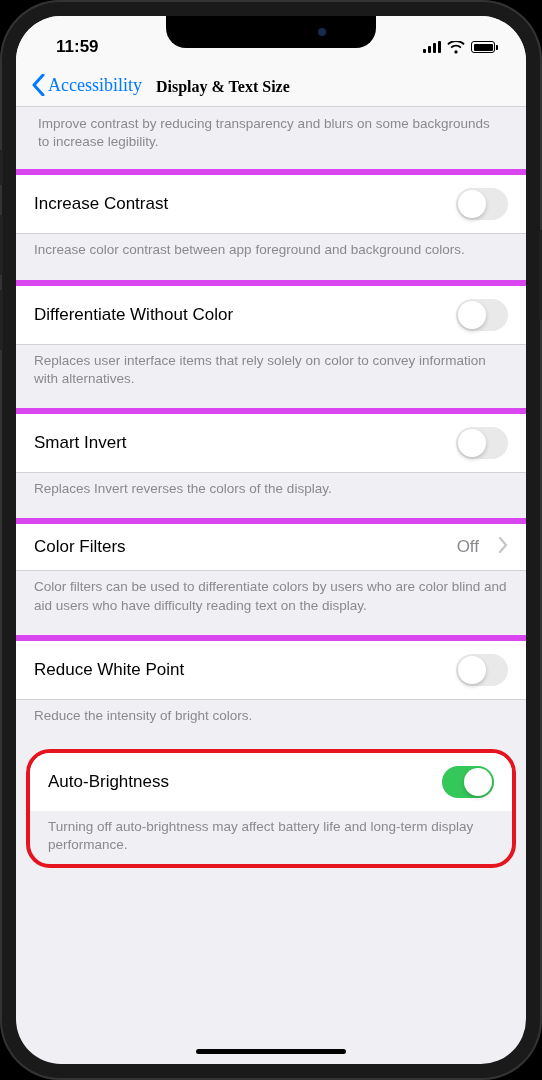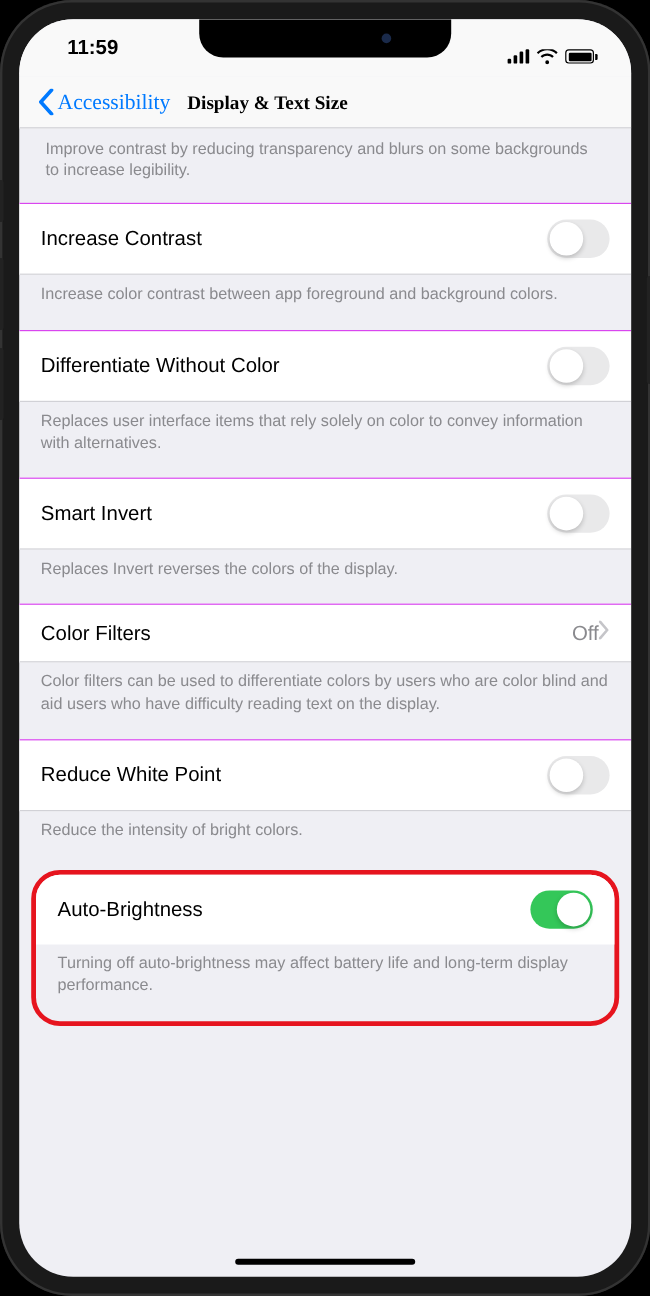"11:59" .status-bar { align-items: none -> center }
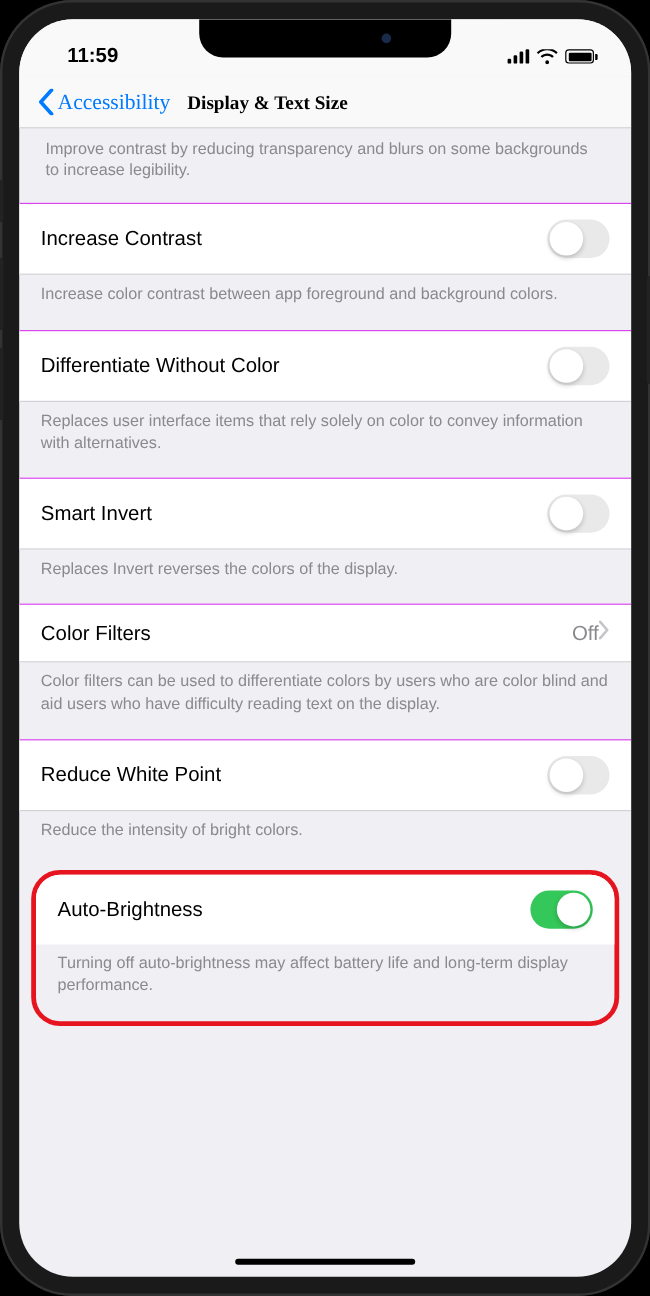"Increase Contrast" .row { border-top: 1px solid #d946ef -> 6px solid #d946ef }
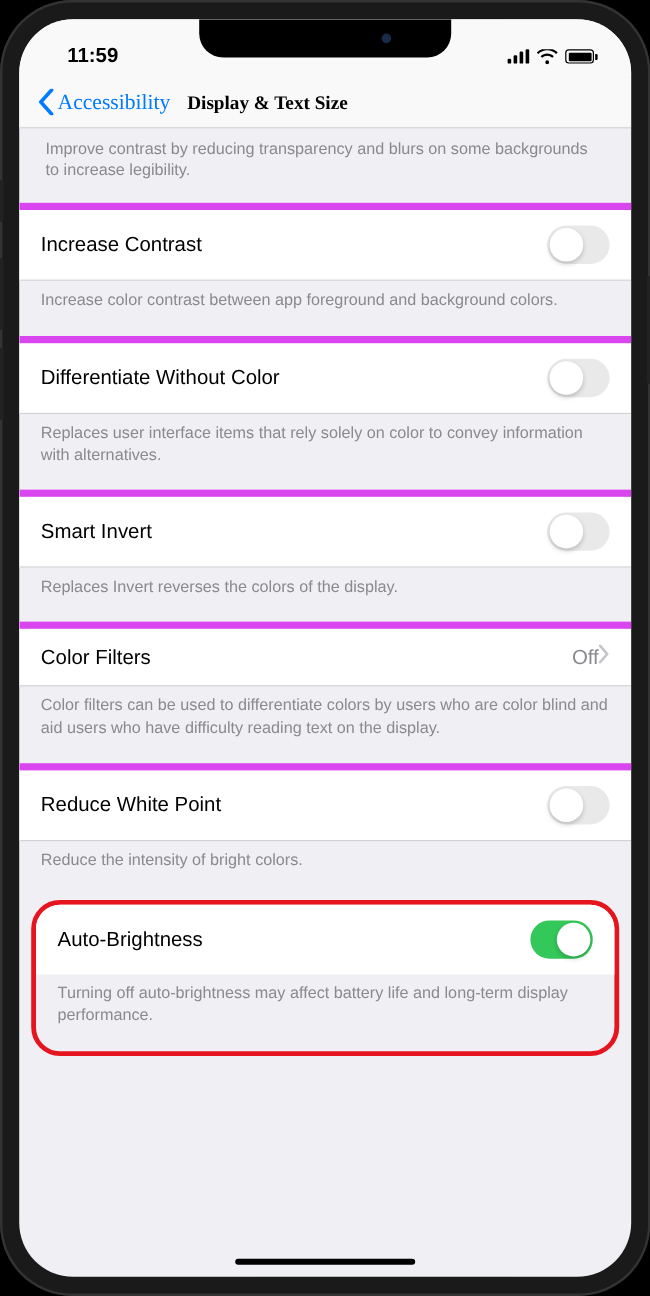"Off" .row-right { gap: 0 -> 20px }
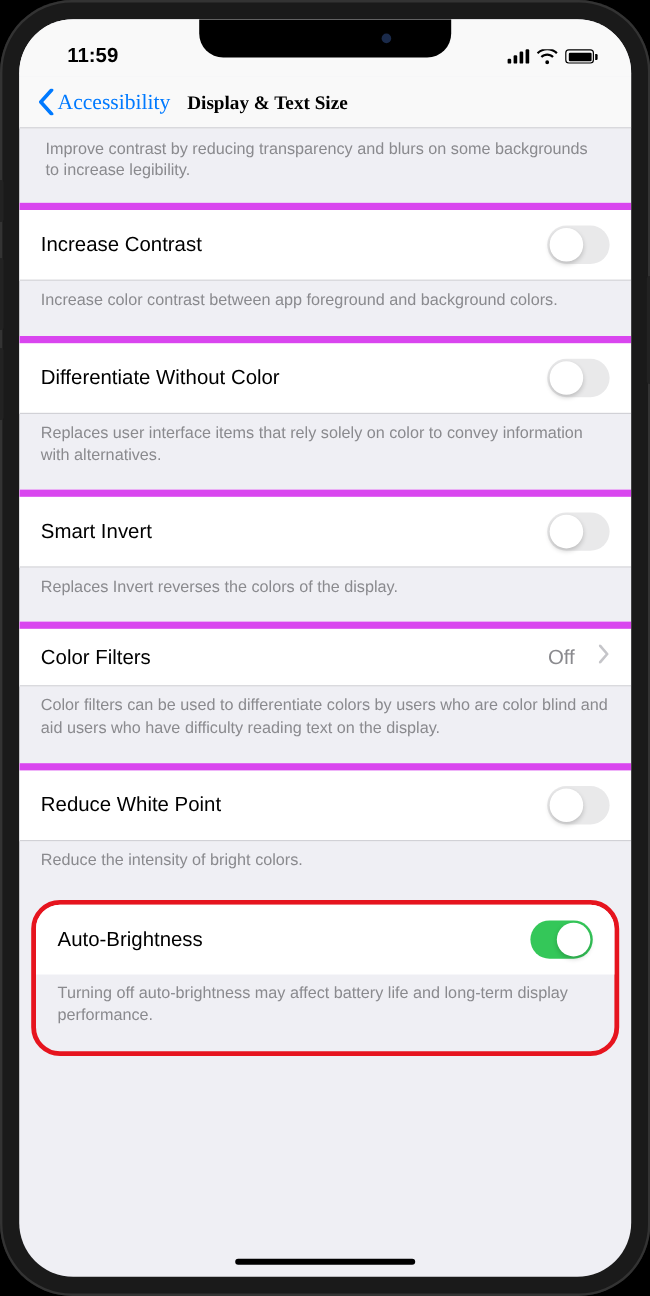"Auto-Brightness" .highlight-box { padding-bottom: 13px -> 2px }
